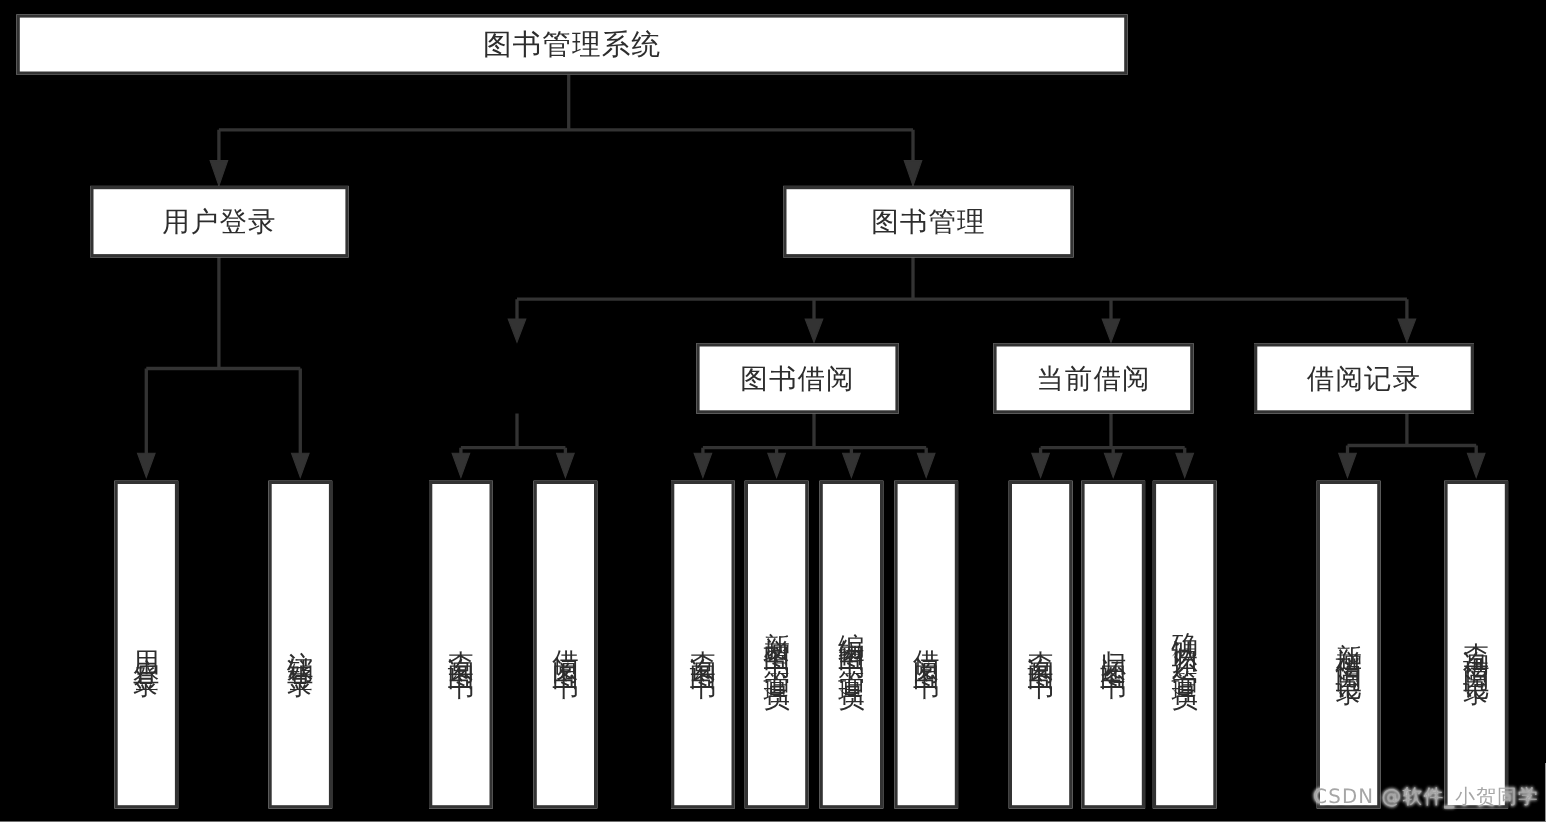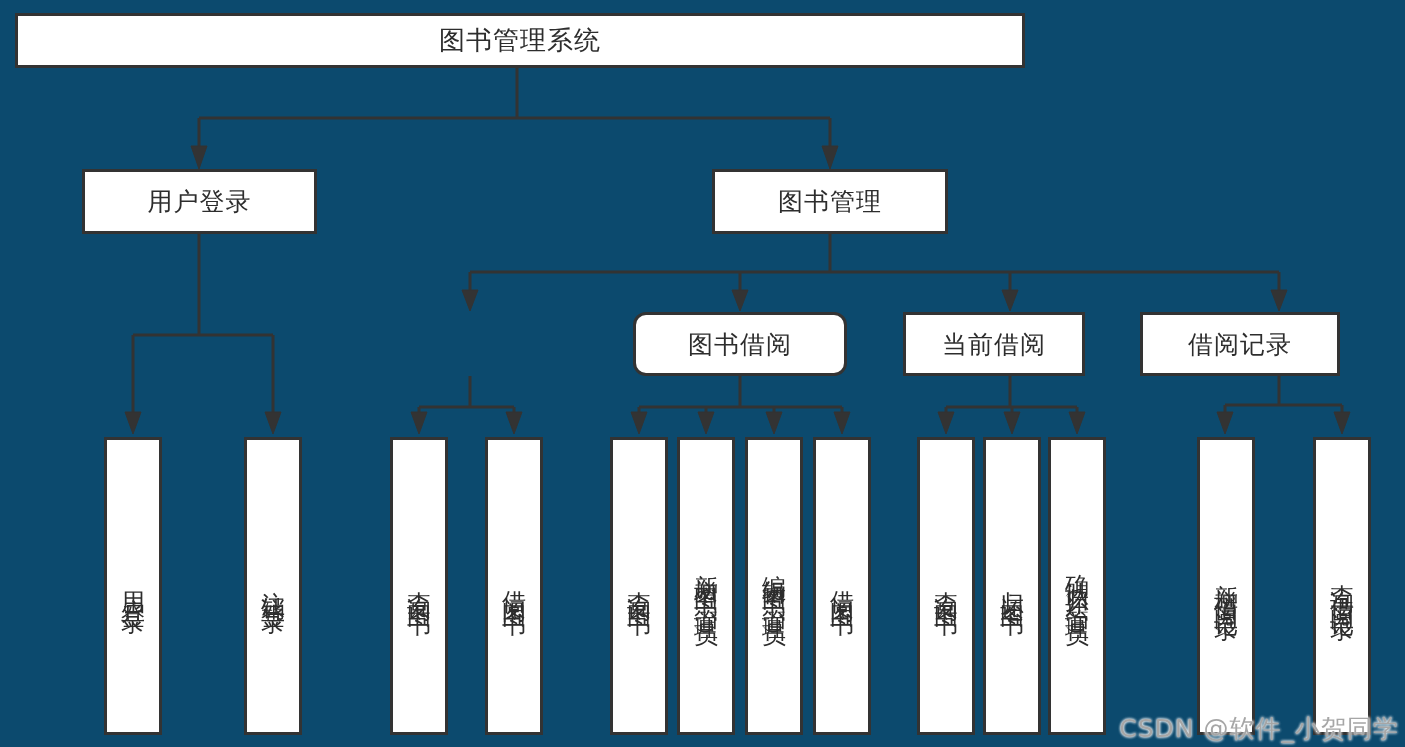"图书管理系统" .canvas { background: #0c4a6e -> #000000 }
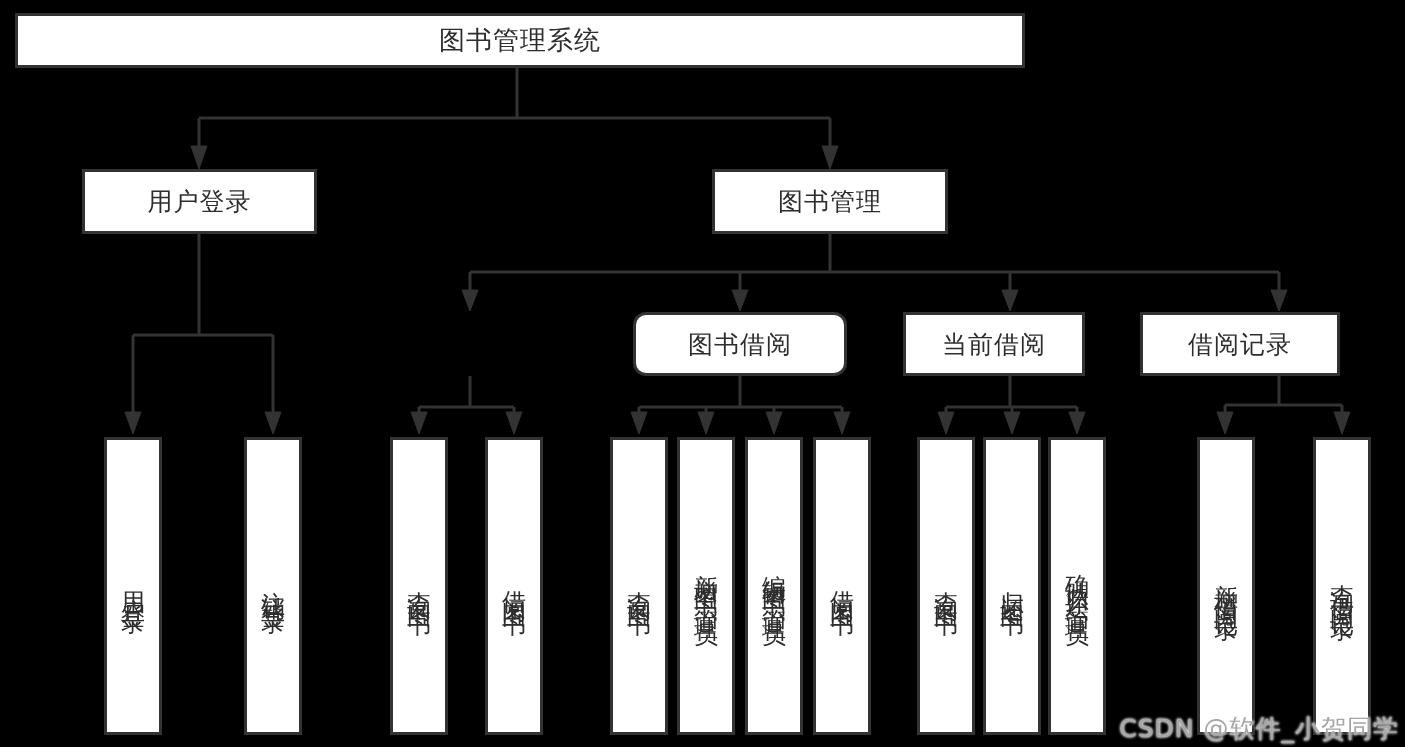"图书管理" div.box { width: 236px -> 264px }
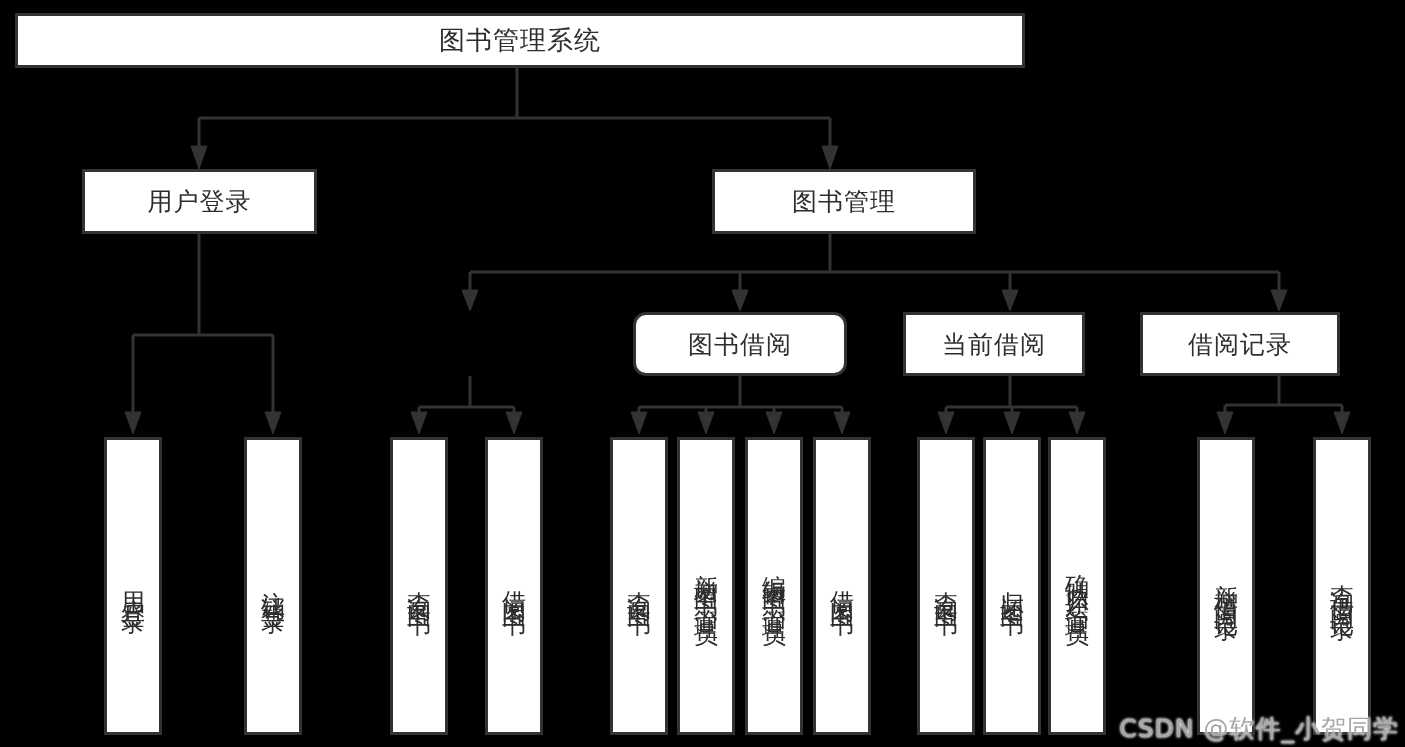"图书借阅" div.box { border-radius: 13px -> none; width: 214px -> 184px }
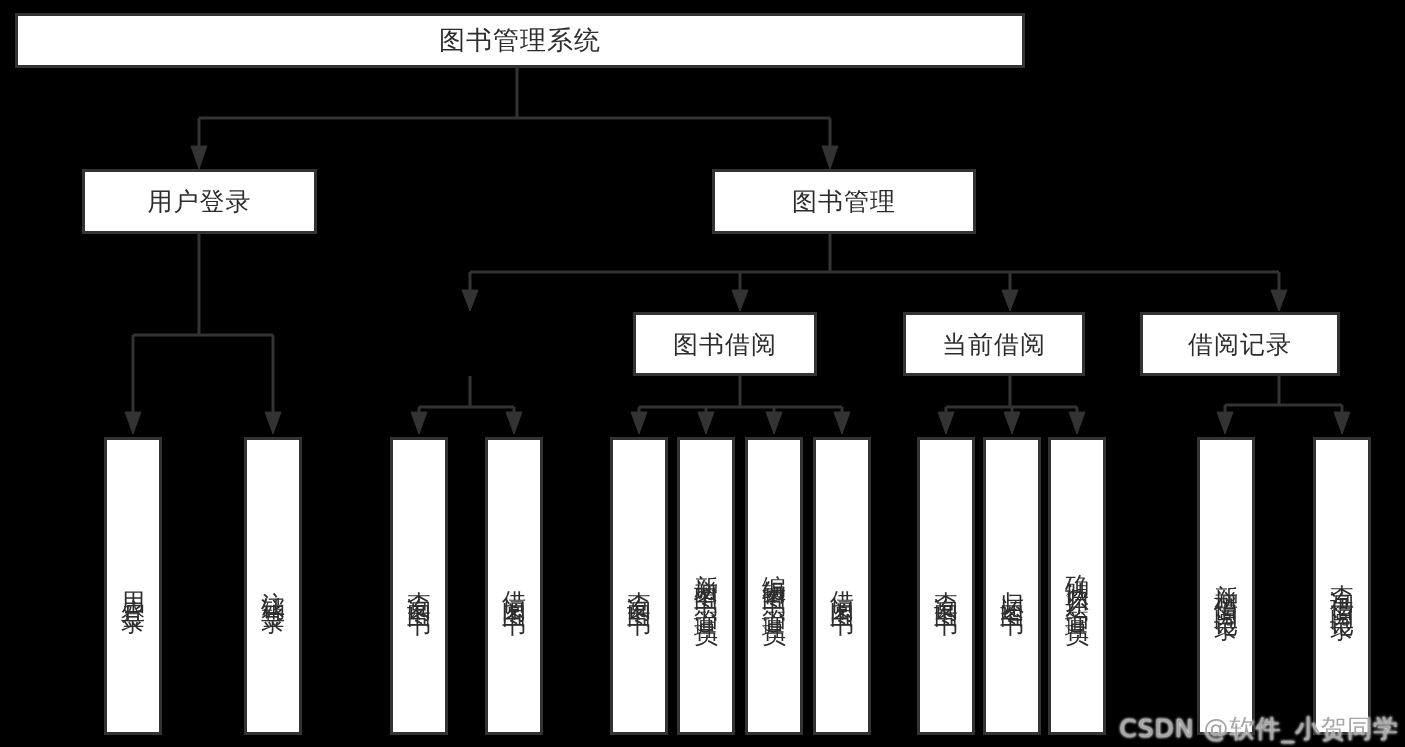"CSDN @软件_小贺同学" .watermark { font-size: 25px -> 18px }
